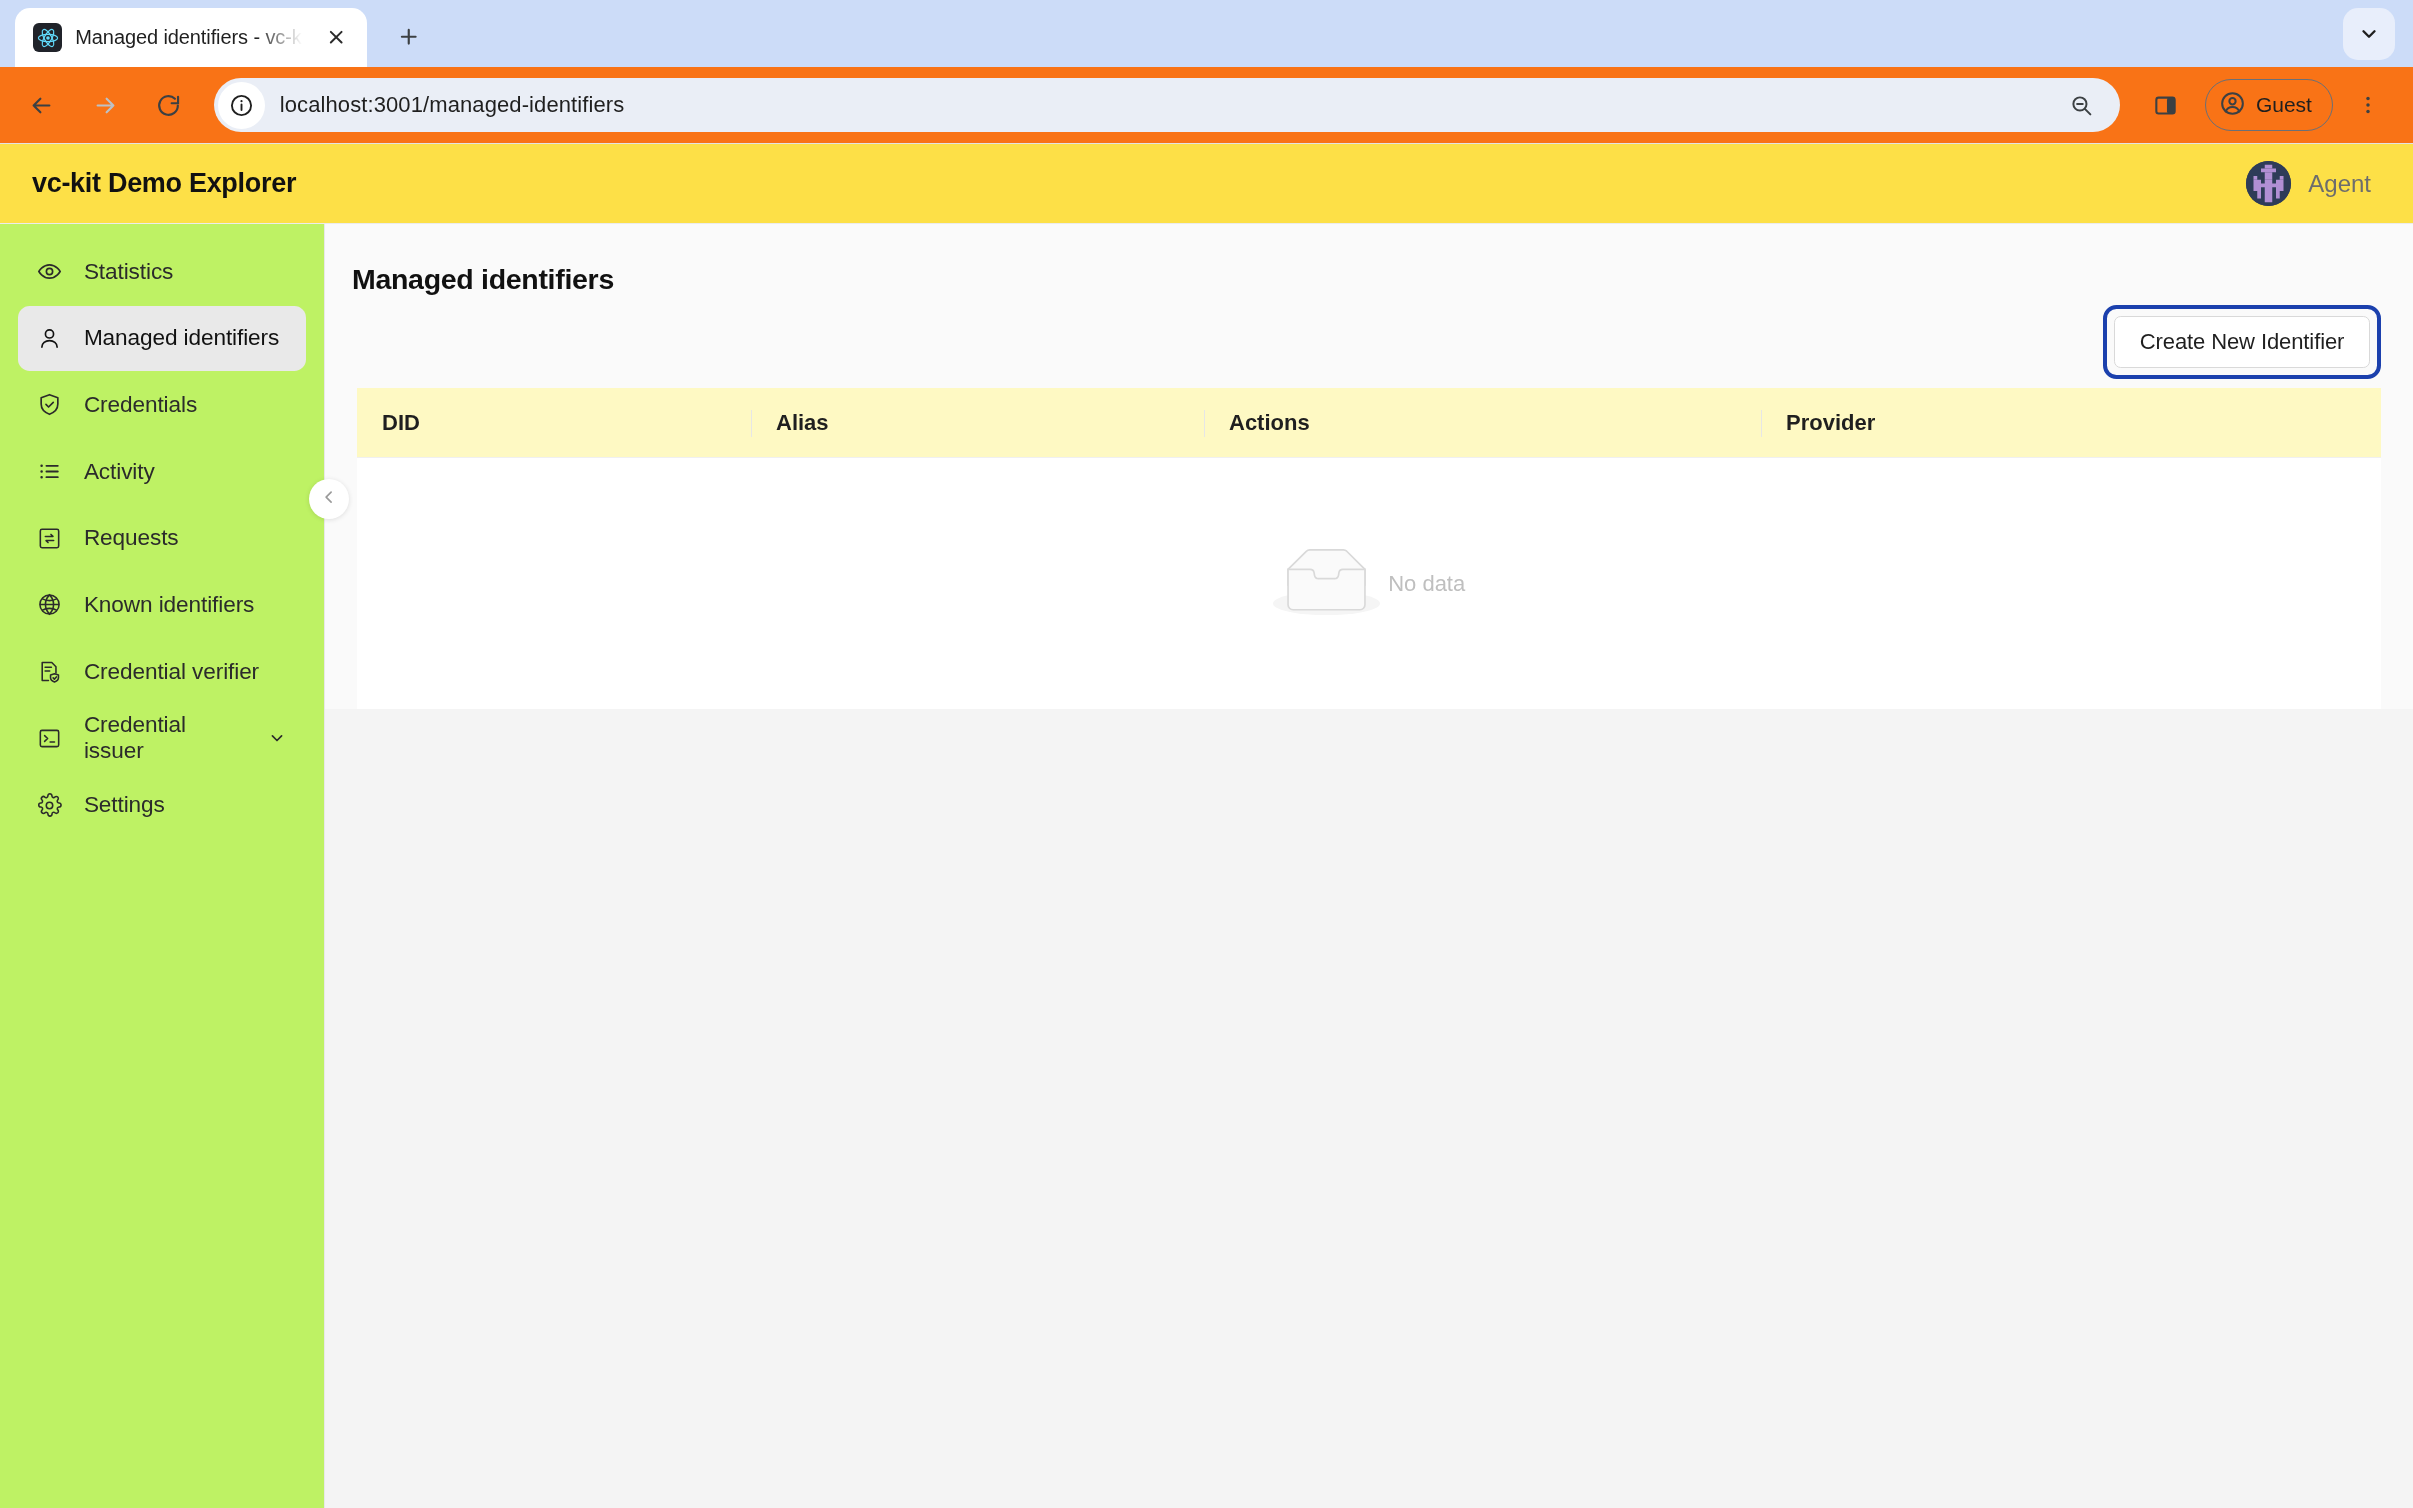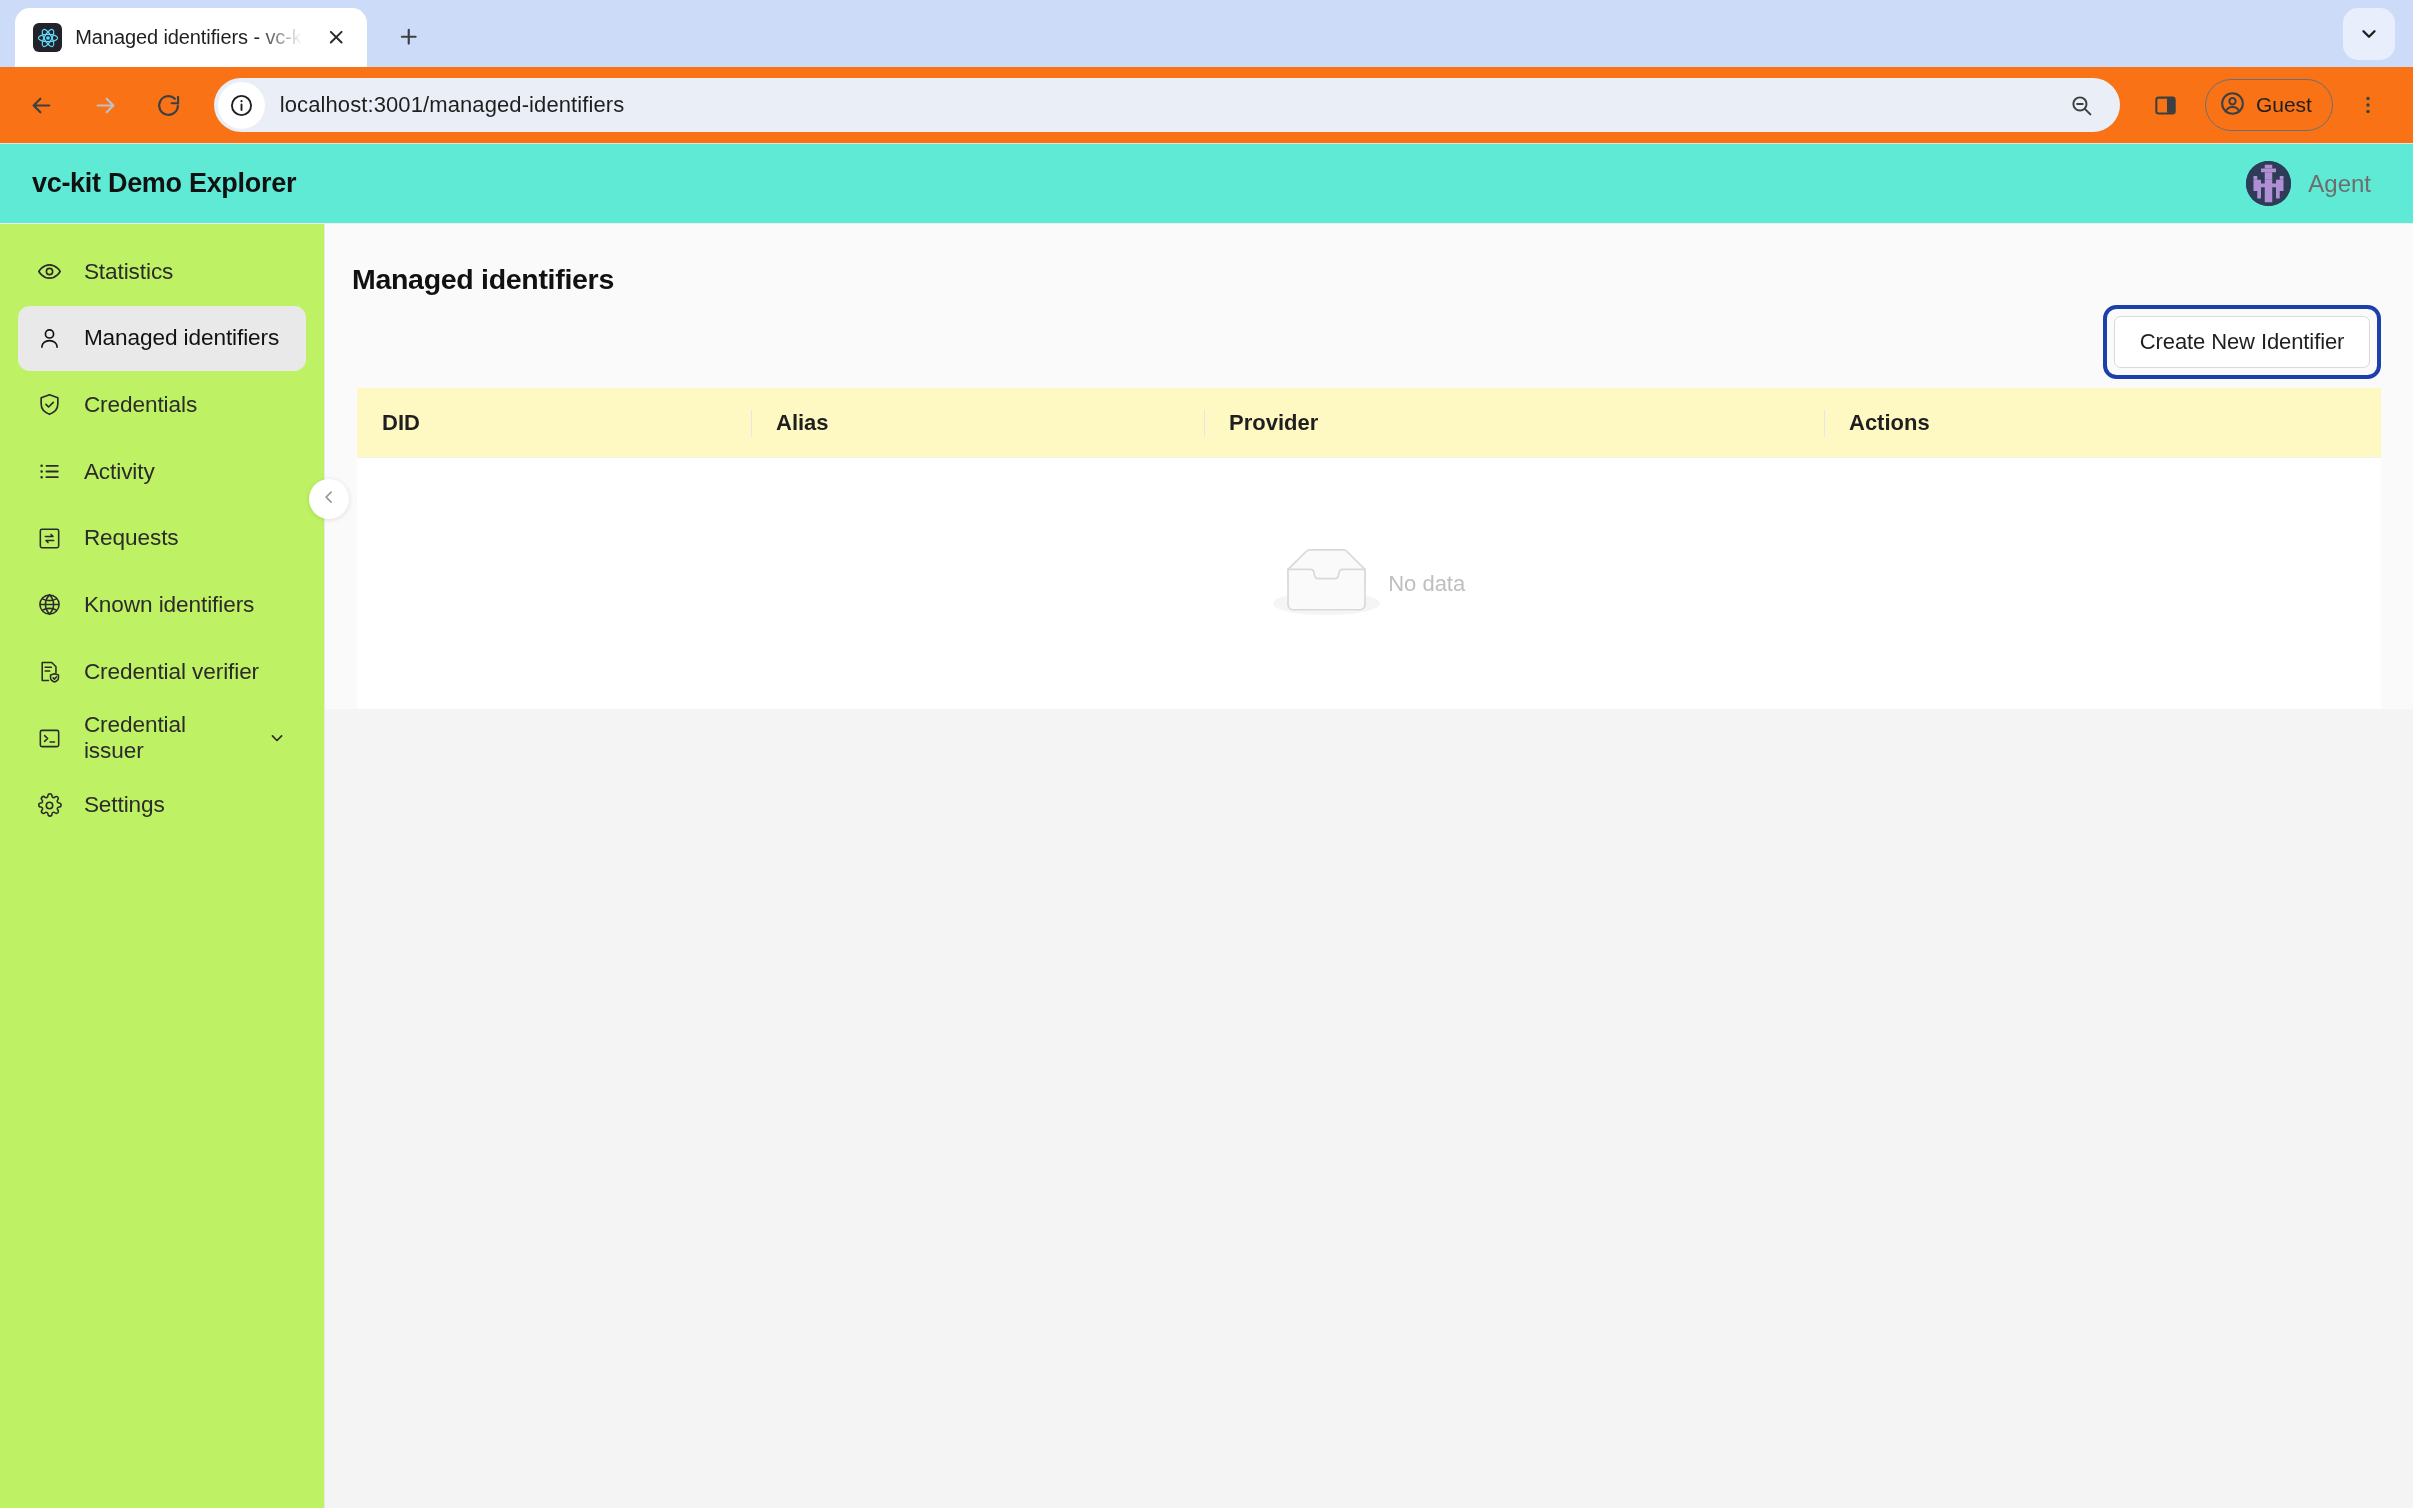"vc-kit Demo Explorer" .app-header { background: #5eead4 -> #fde047 }
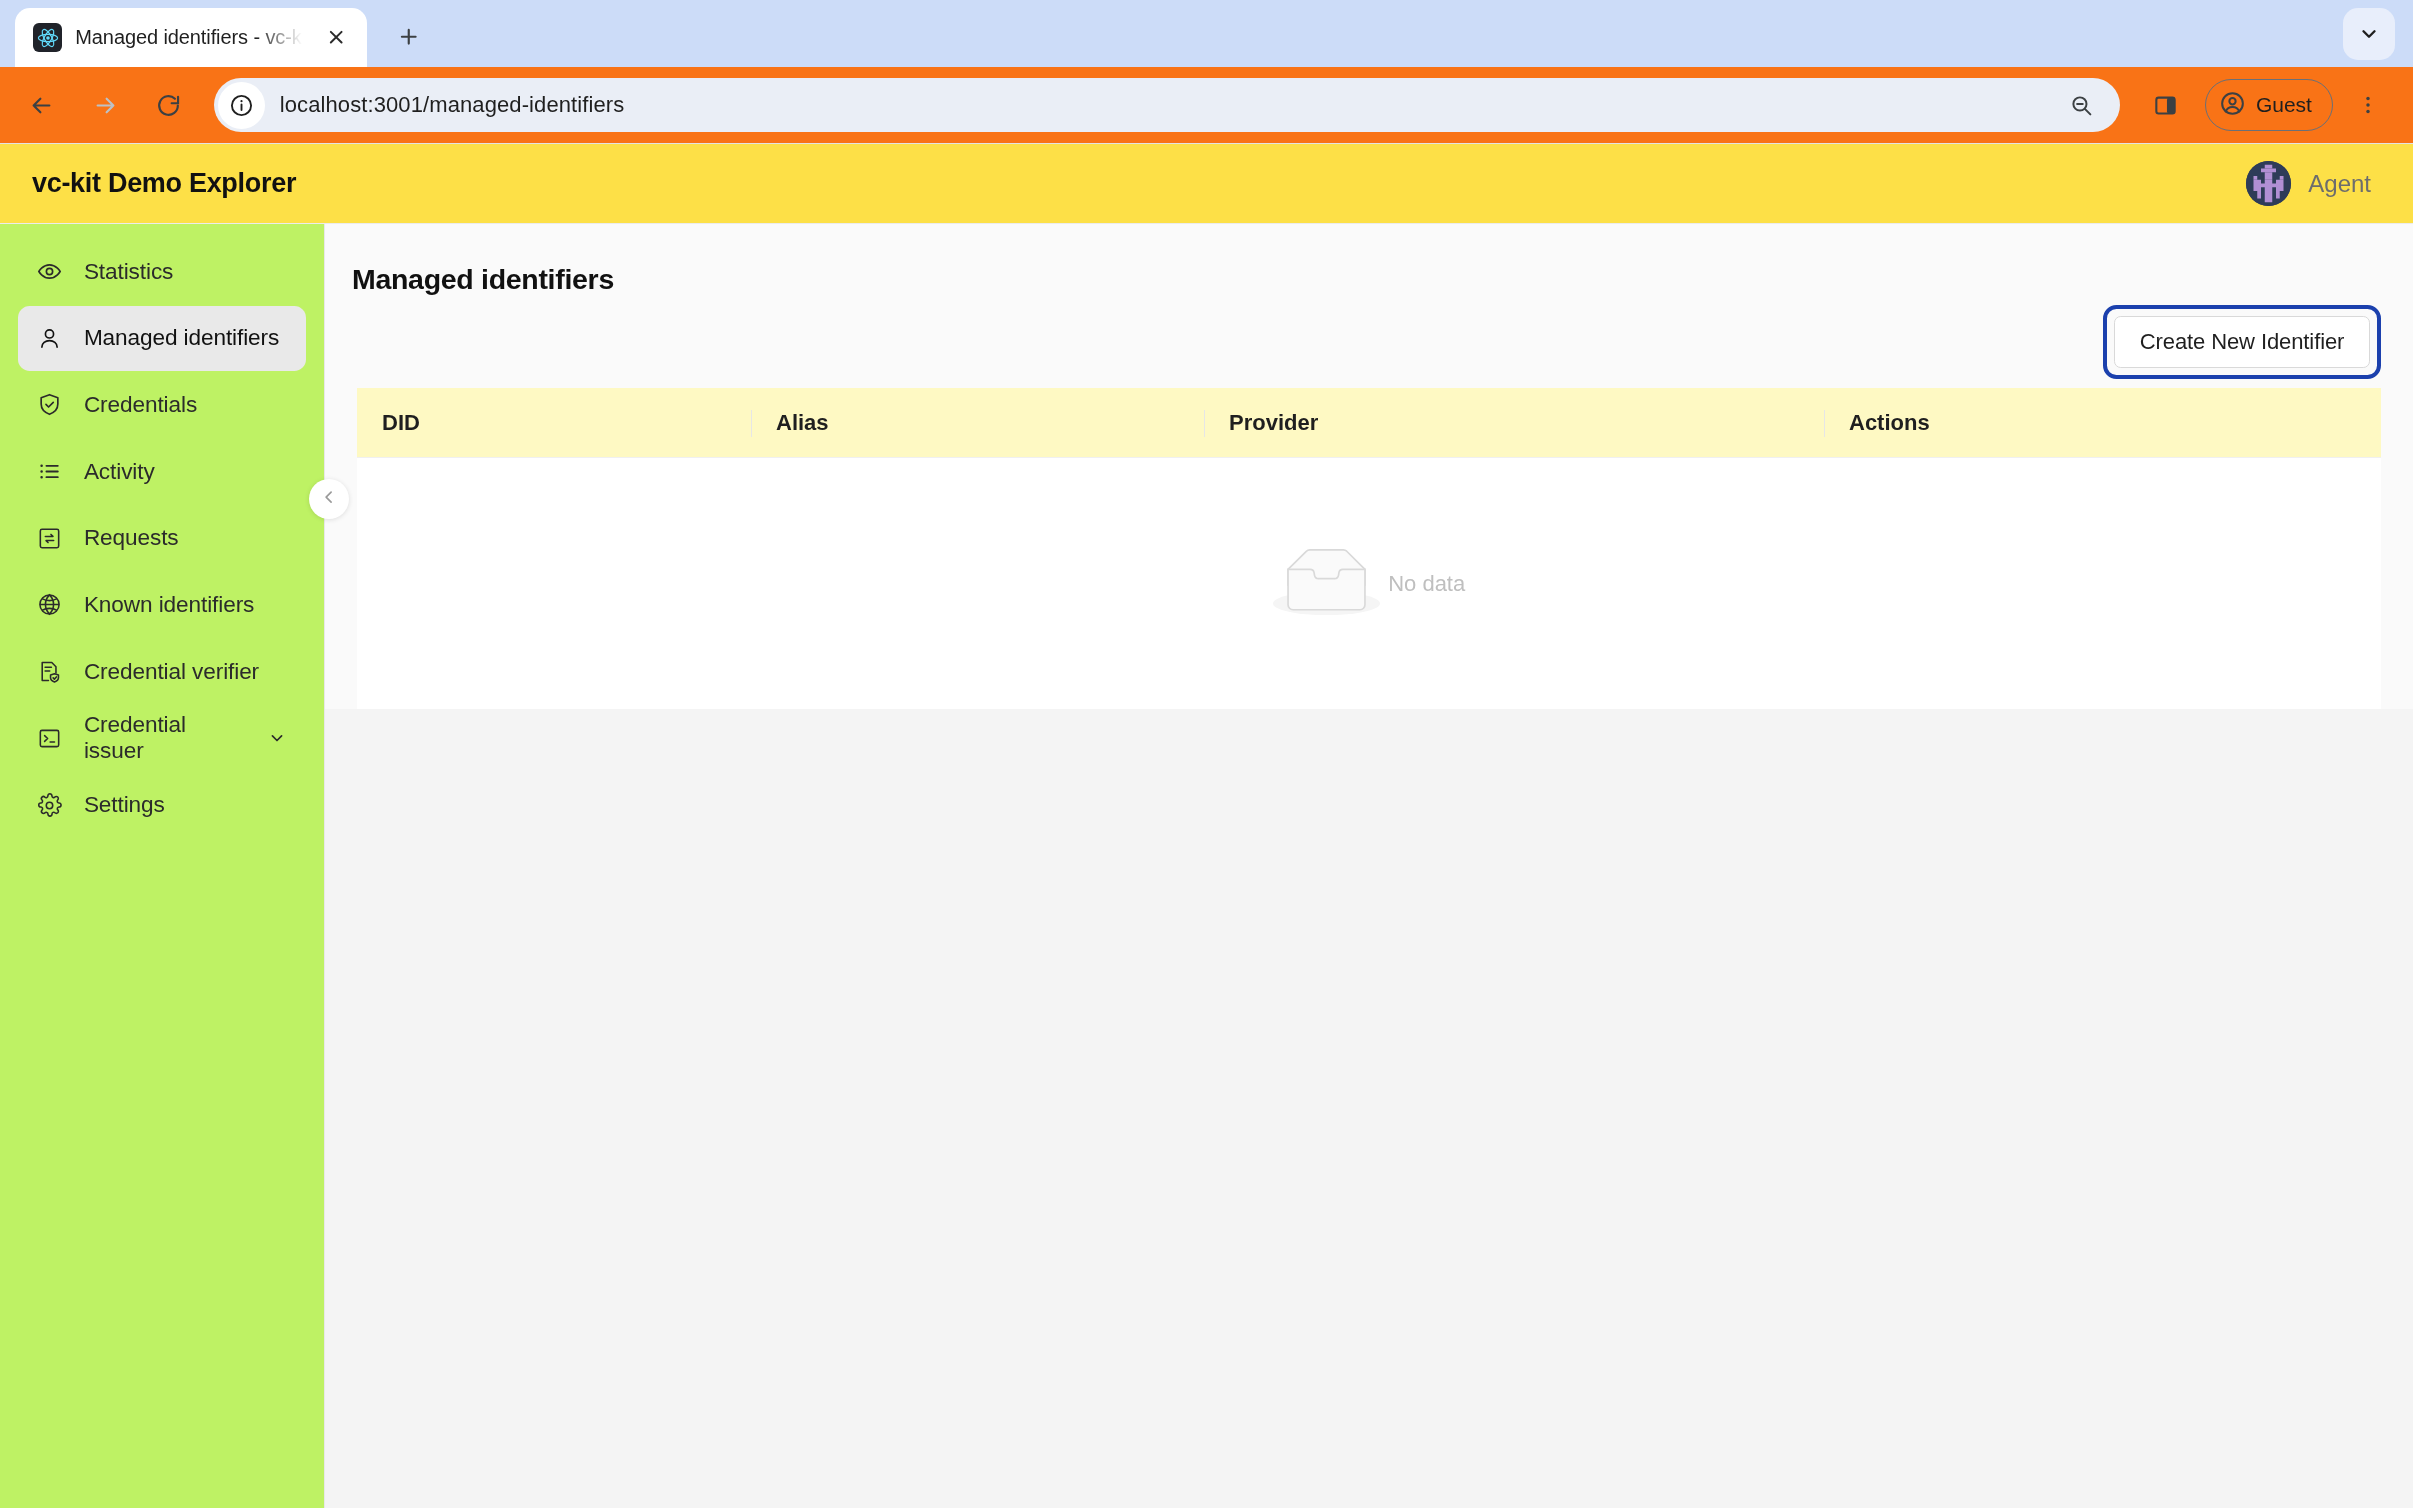"Provider" div.th { order: before "Actions" -> after "Actions" }
